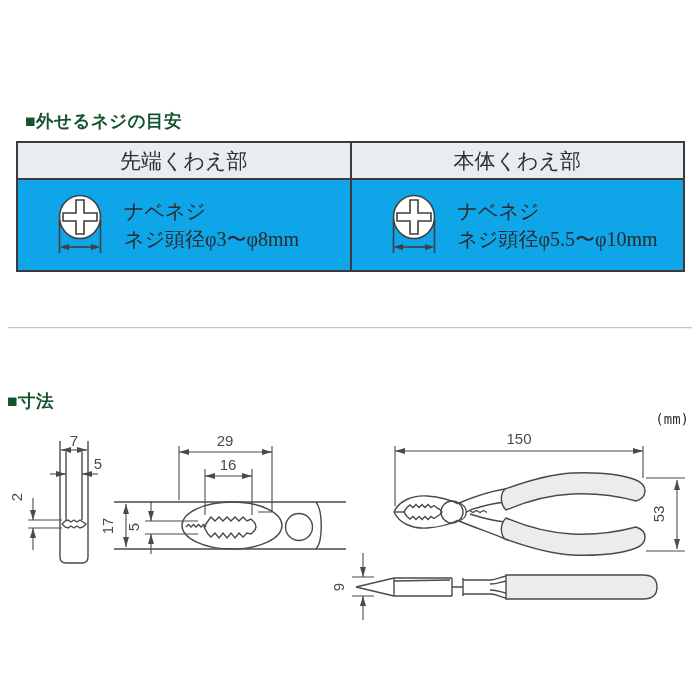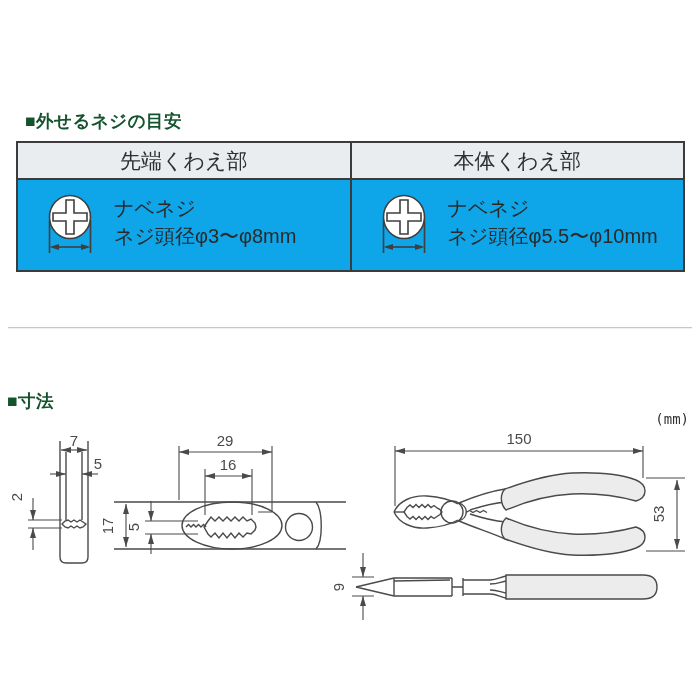"ナベネジ" .cell { align-items: flex-start -> center; font-family: none -> Liberation Serif, serif; padding-left: 22px -> 32px }
